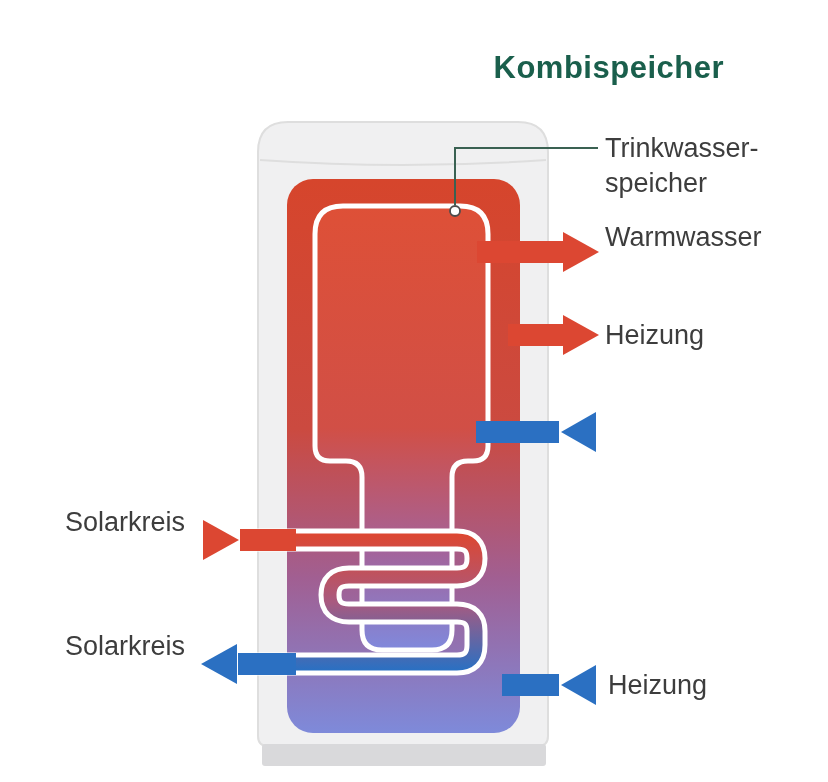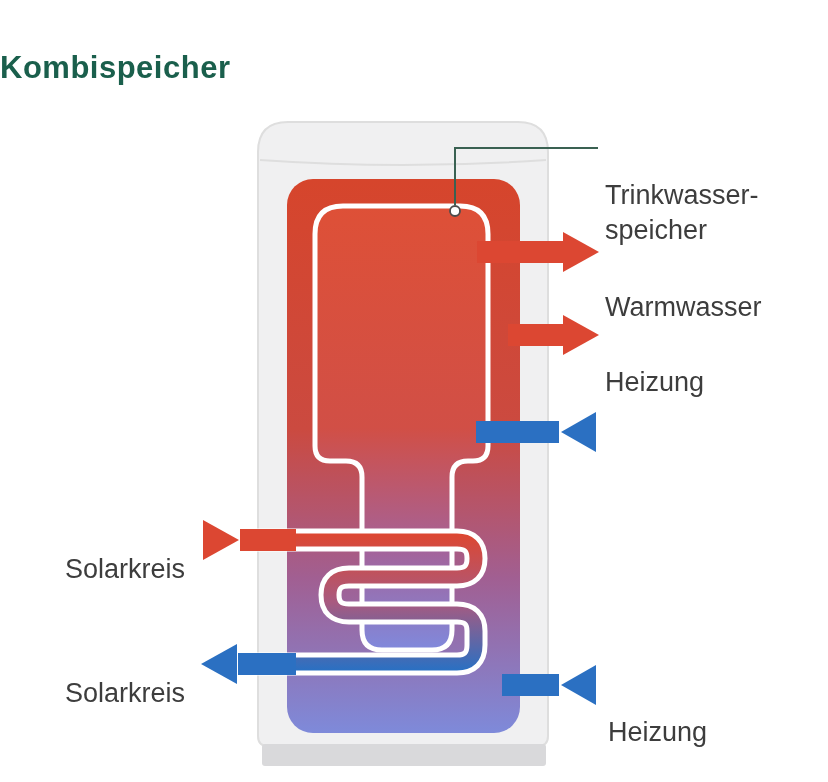"Kombispeicher" .title { text-align: left -> right }
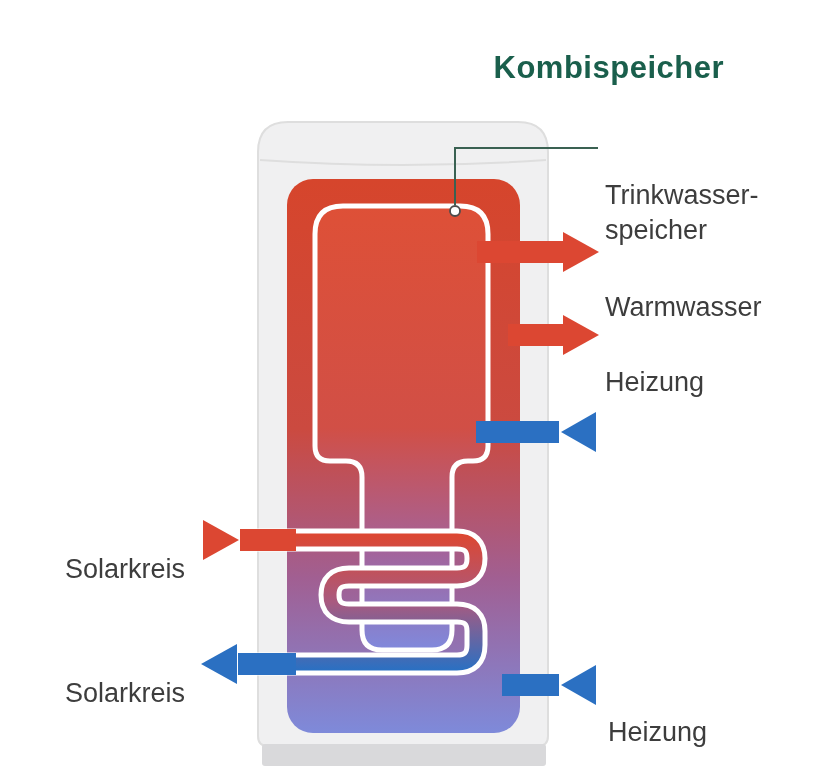"Trinkwasser-" .lbl { margin-top: 47px -> none }
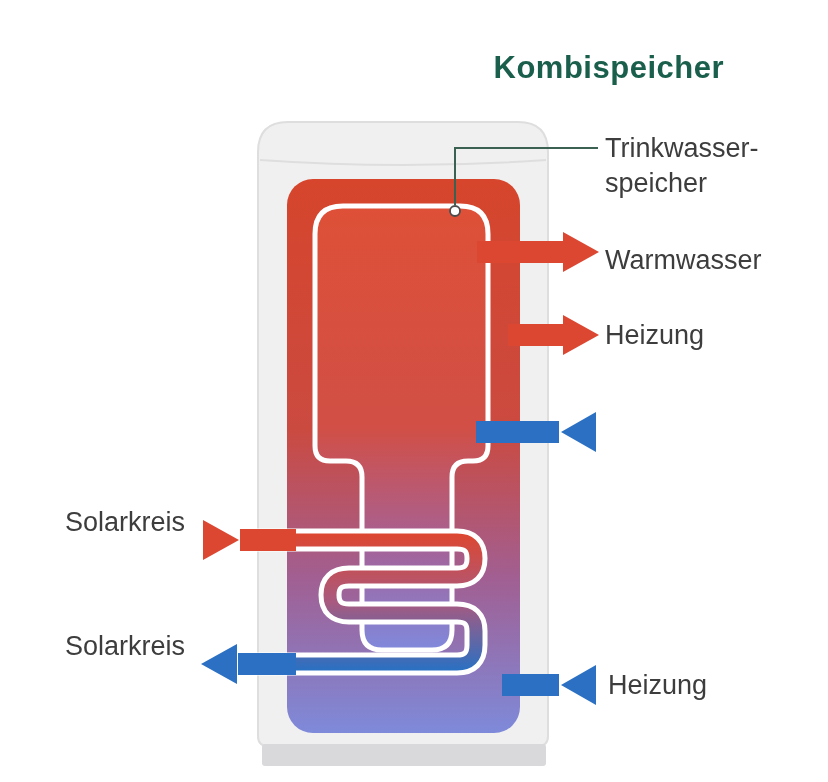"Warmwasser" #lbl-warmwasser { top: 243px -> 220px }
